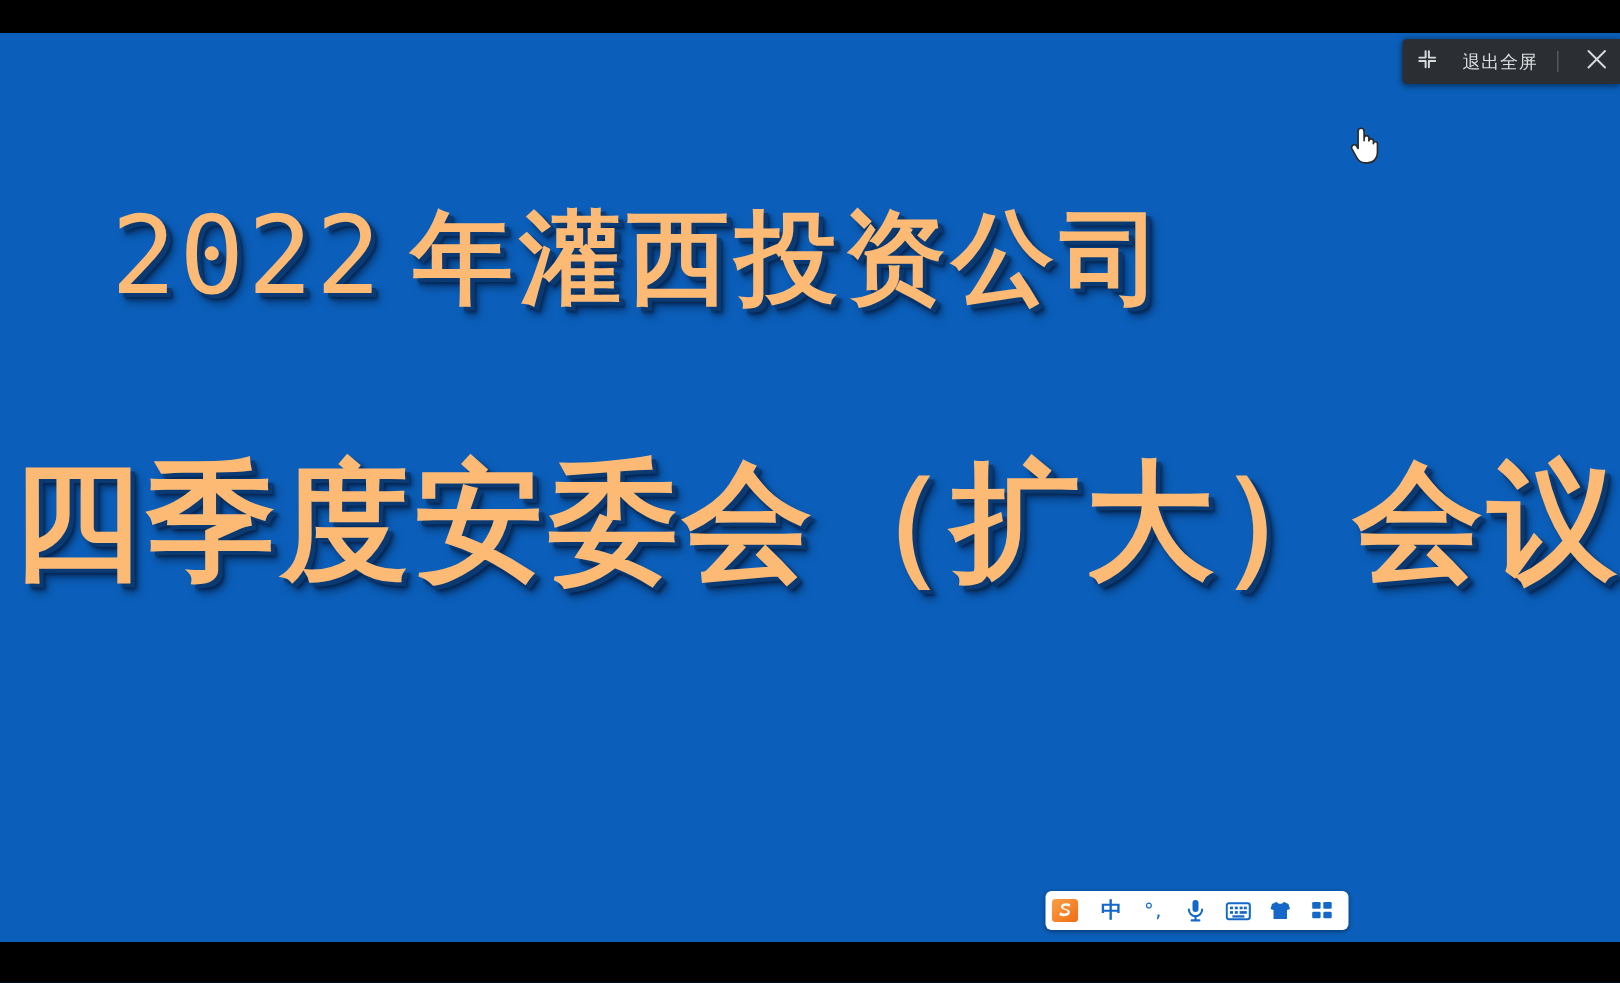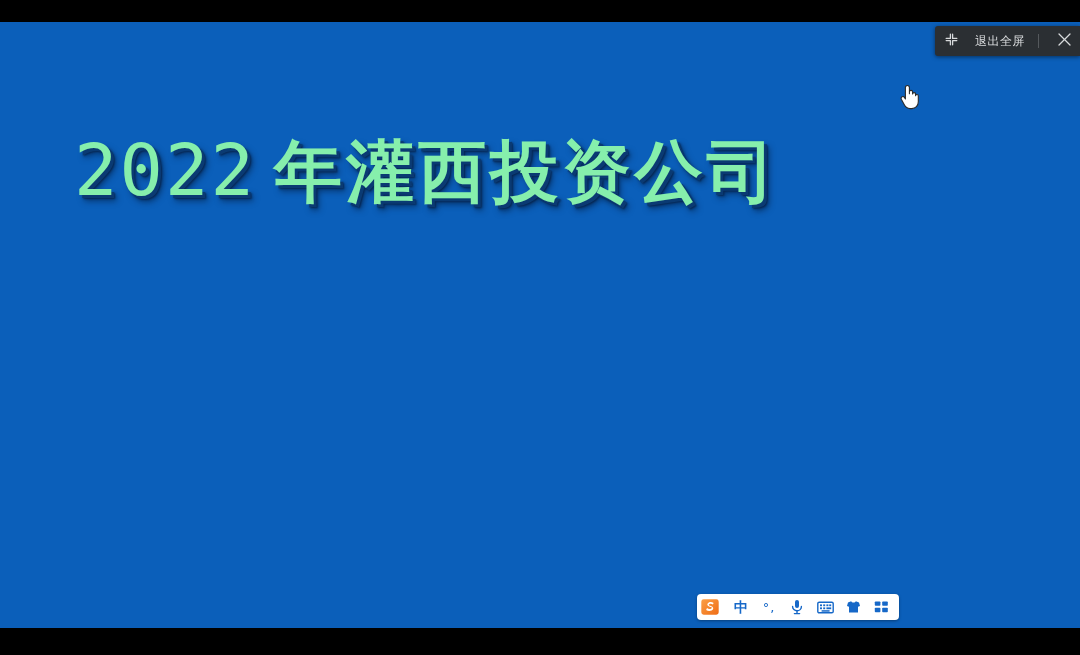"2022 年灌西投资公司" .title-line { color: #86efac -> #fdba74 }
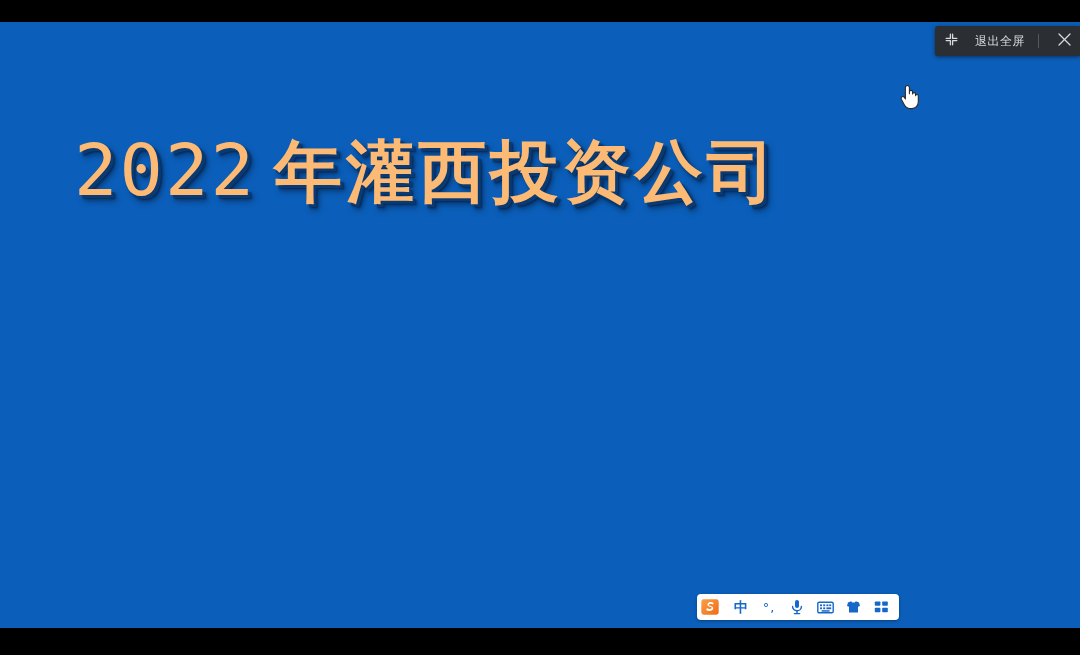"四季度安委会（扩大）会议" div.title-line { html: none -> <div>四季度安委会（扩大）会议</div> }
